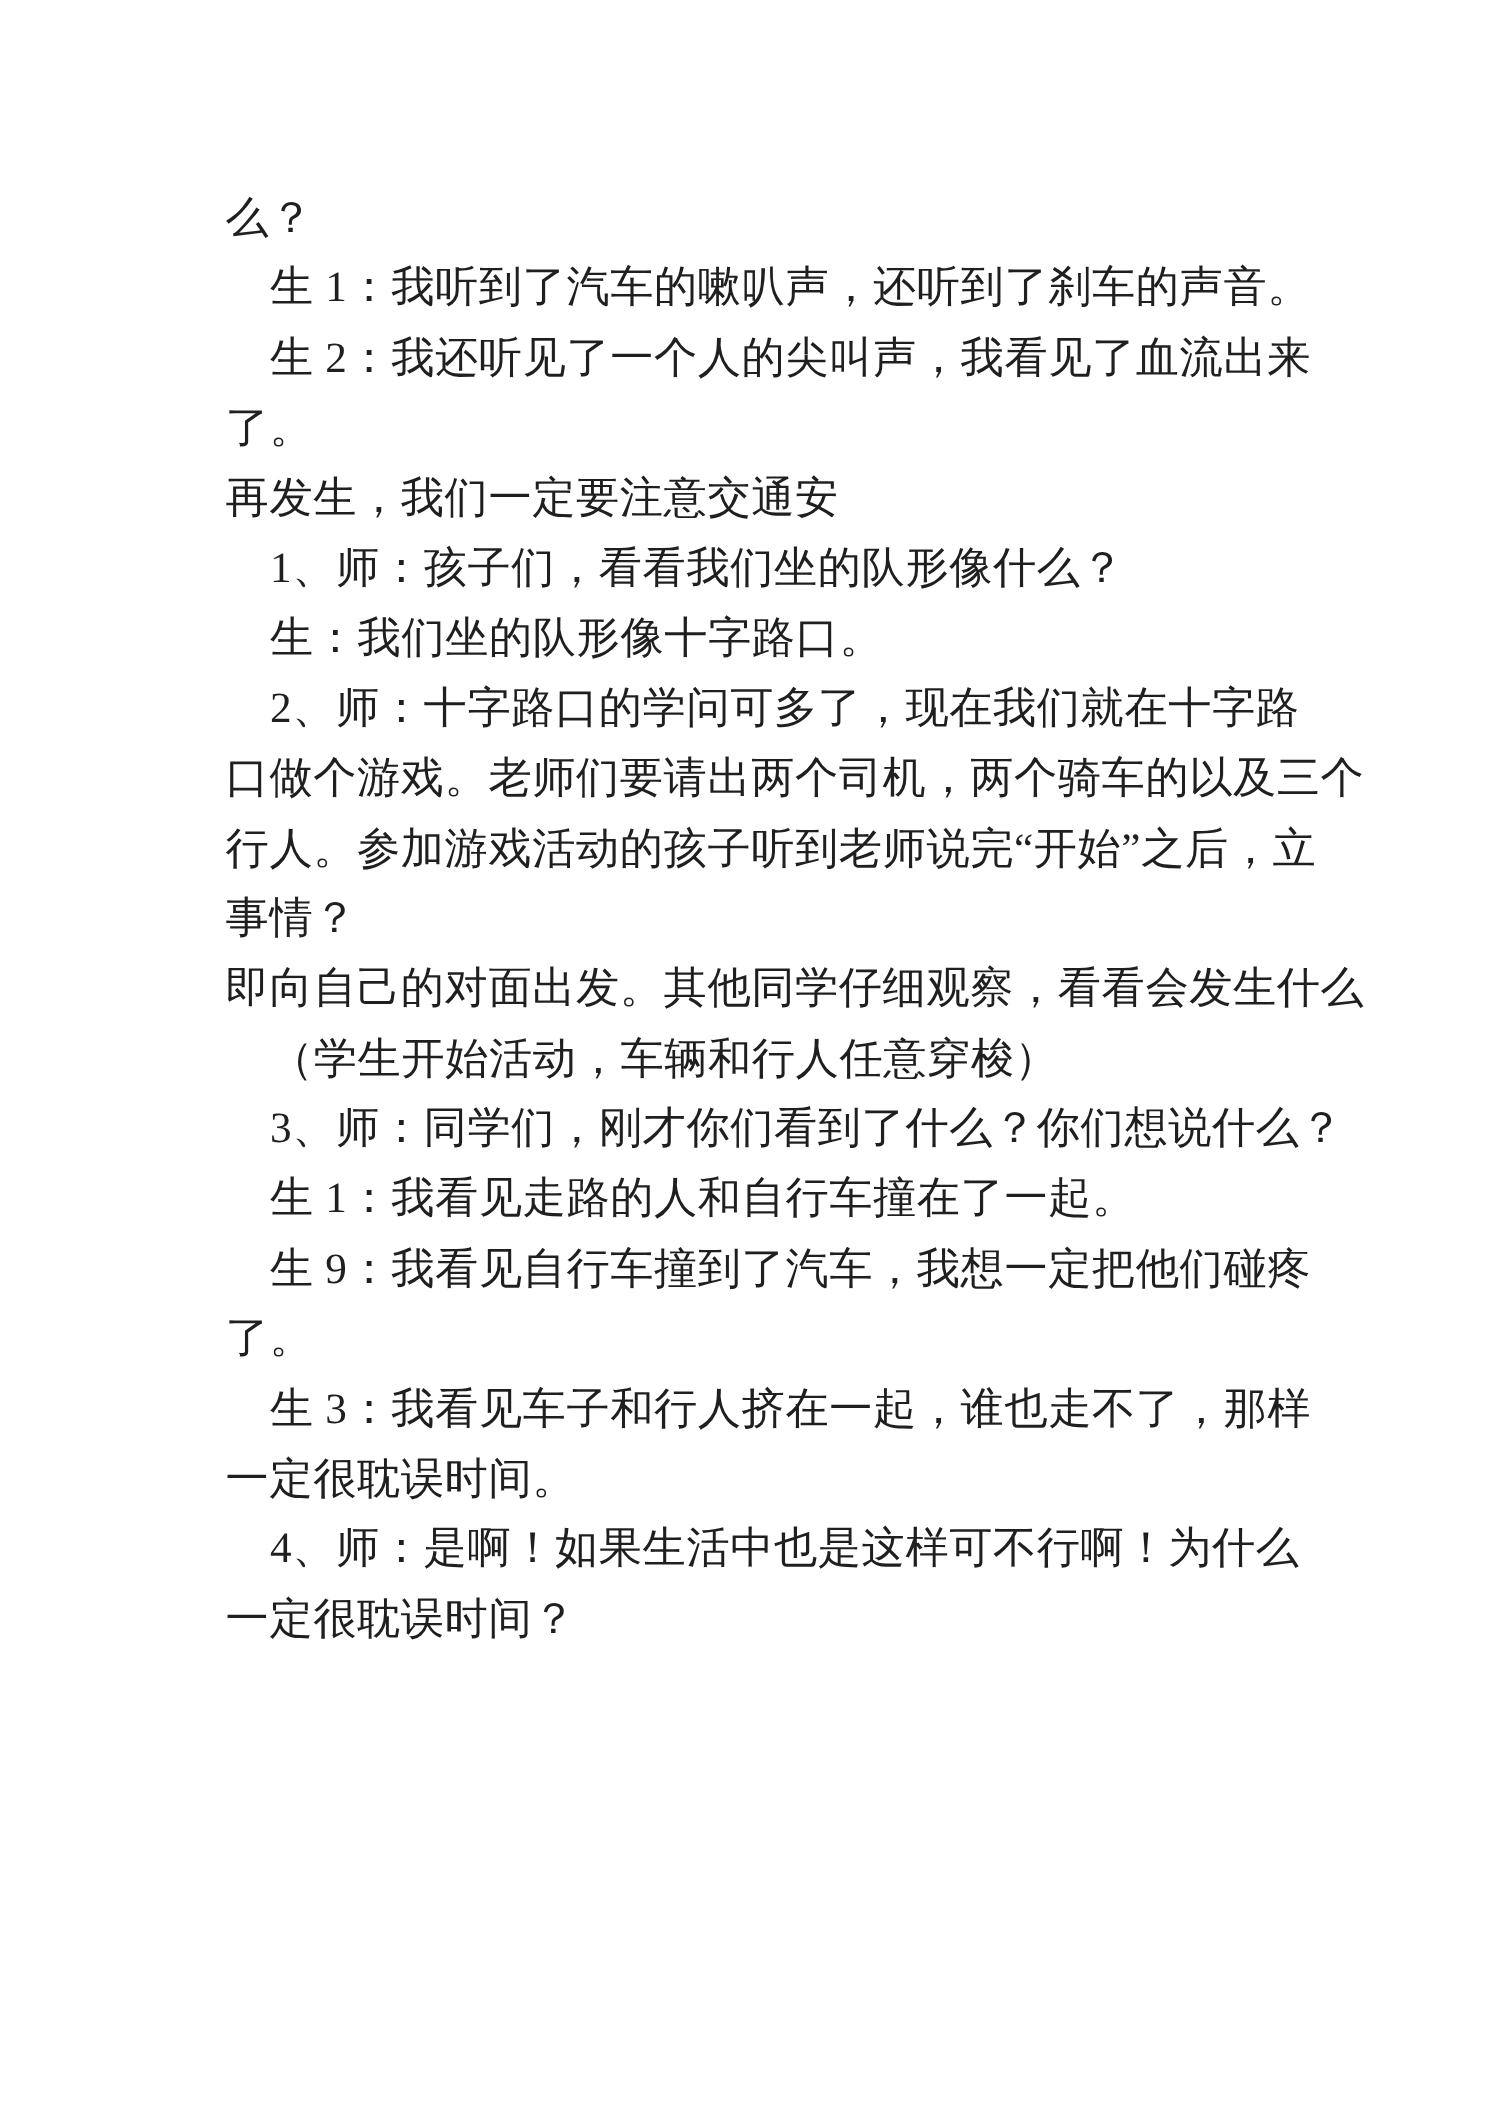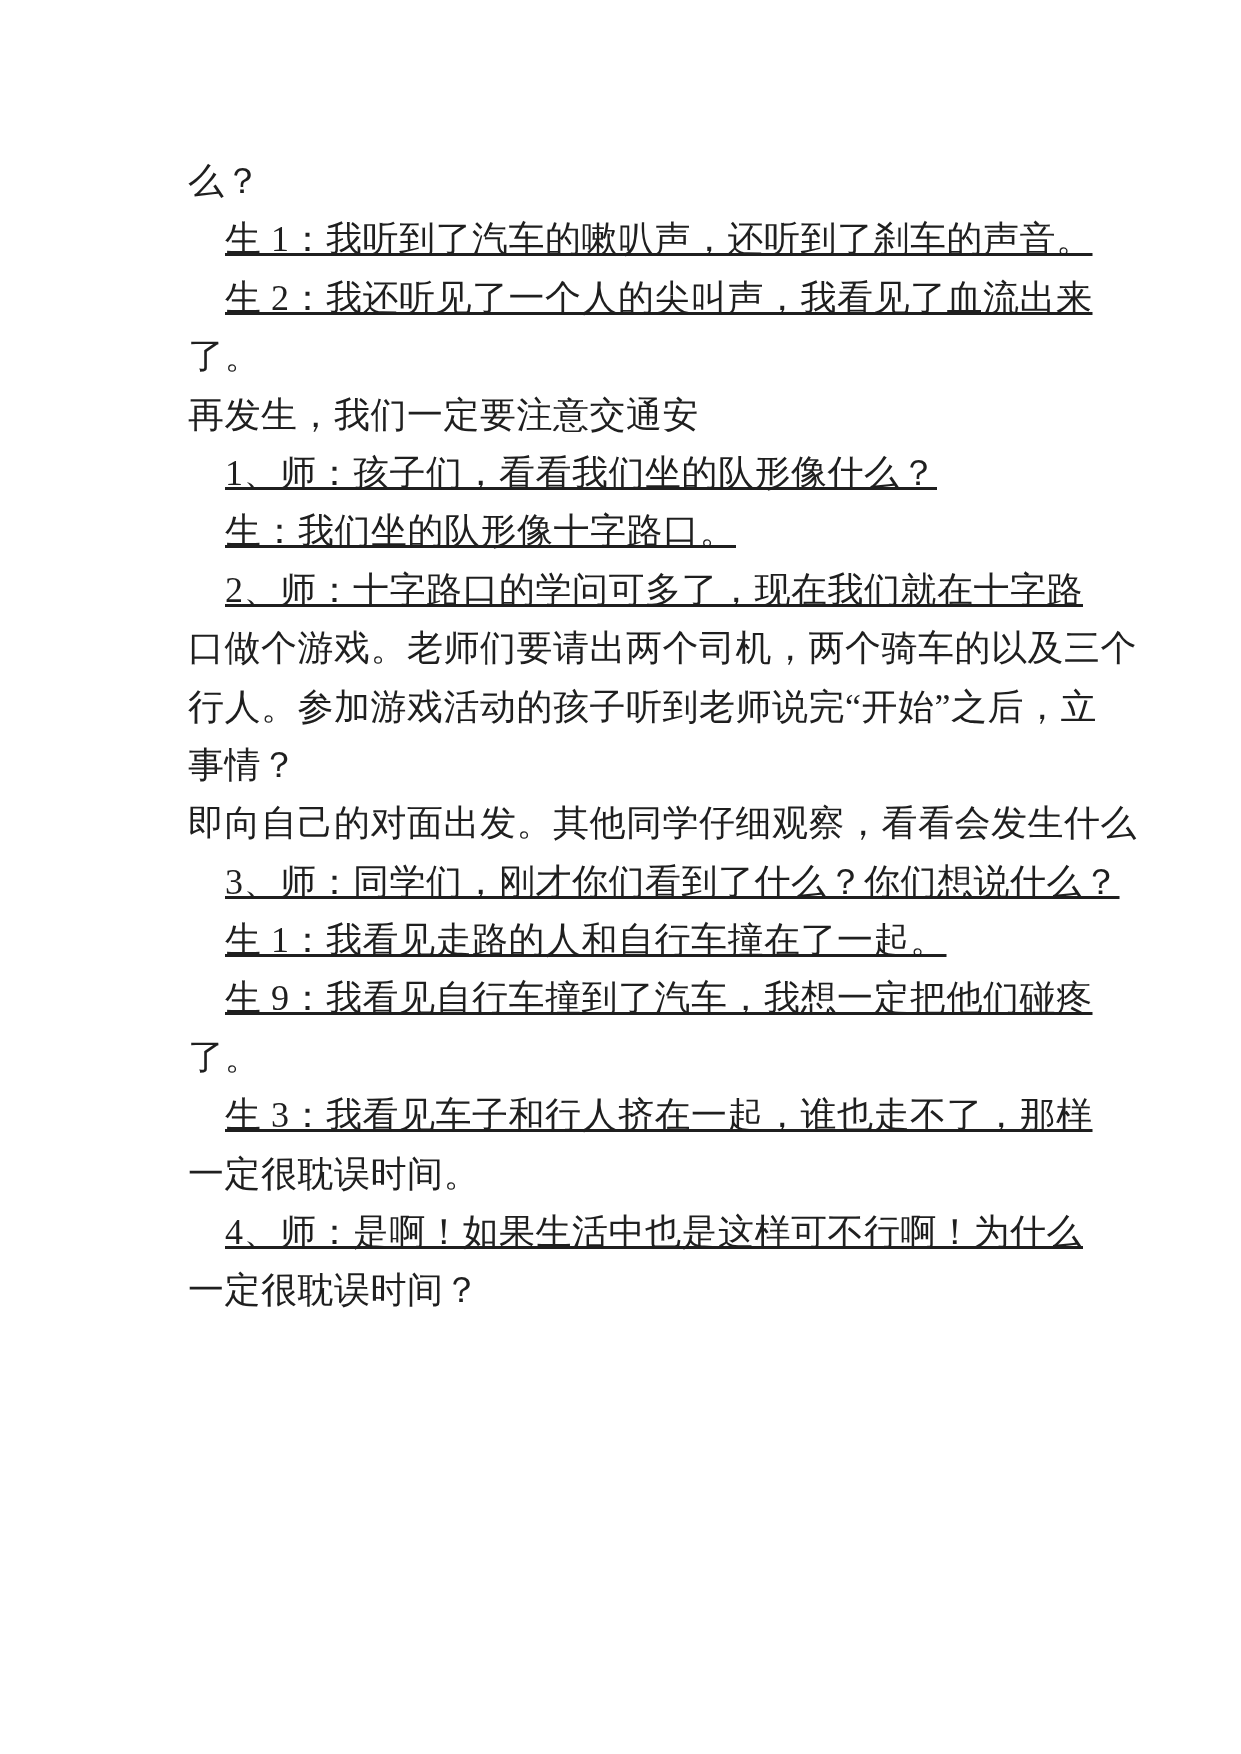"生 1：我听到了汽车的嗽叭声，还听到了刹车的声音。" .line.indent { text-decoration: underline -> none }
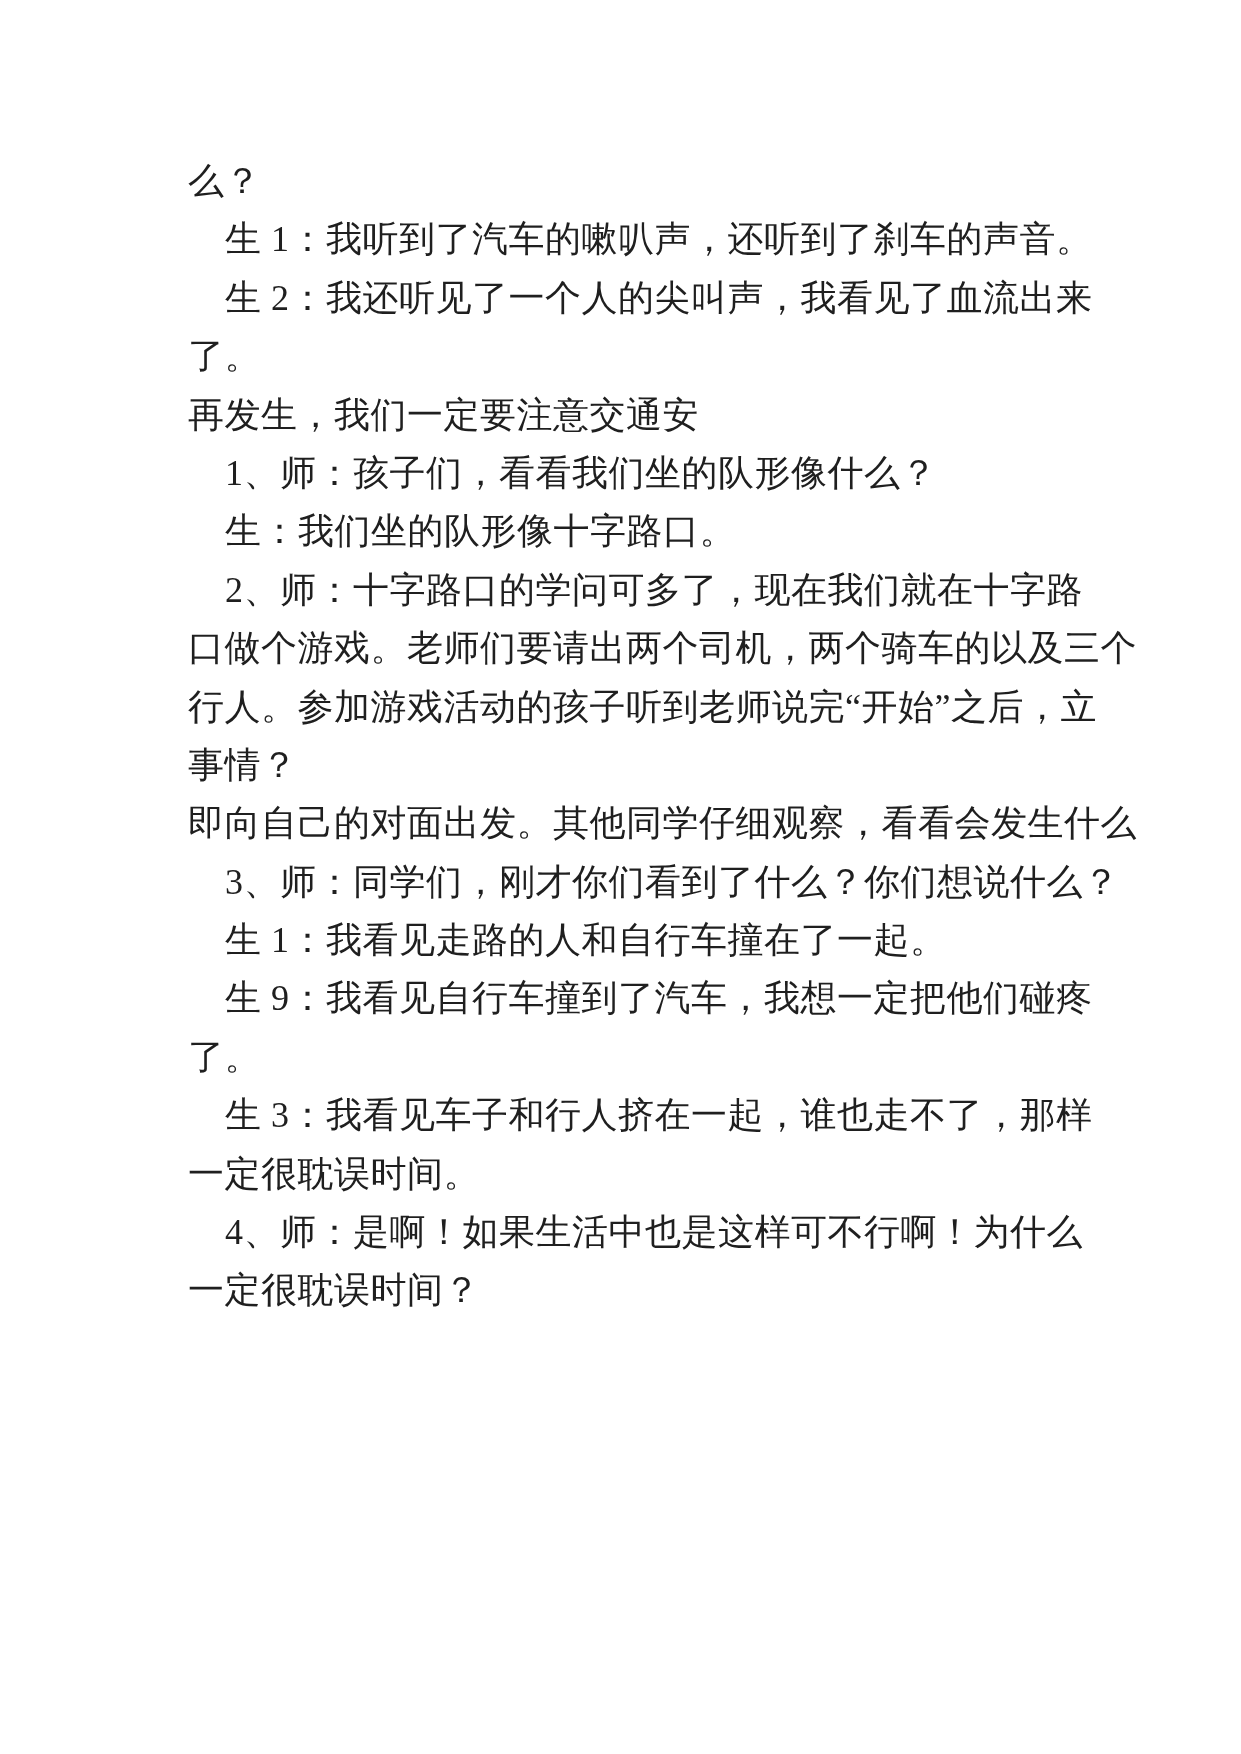"（学生开始活动，车辆和行人任意穿梭）" div.line { html: none -> <div>（学生开始活动，车辆和行人任意穿梭）</div> }
